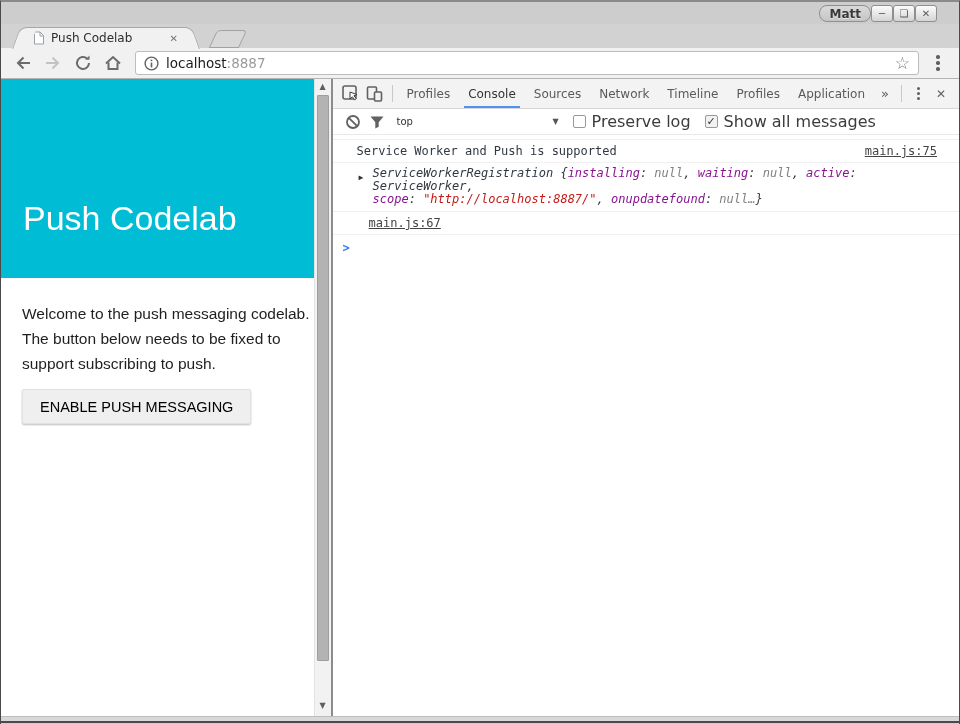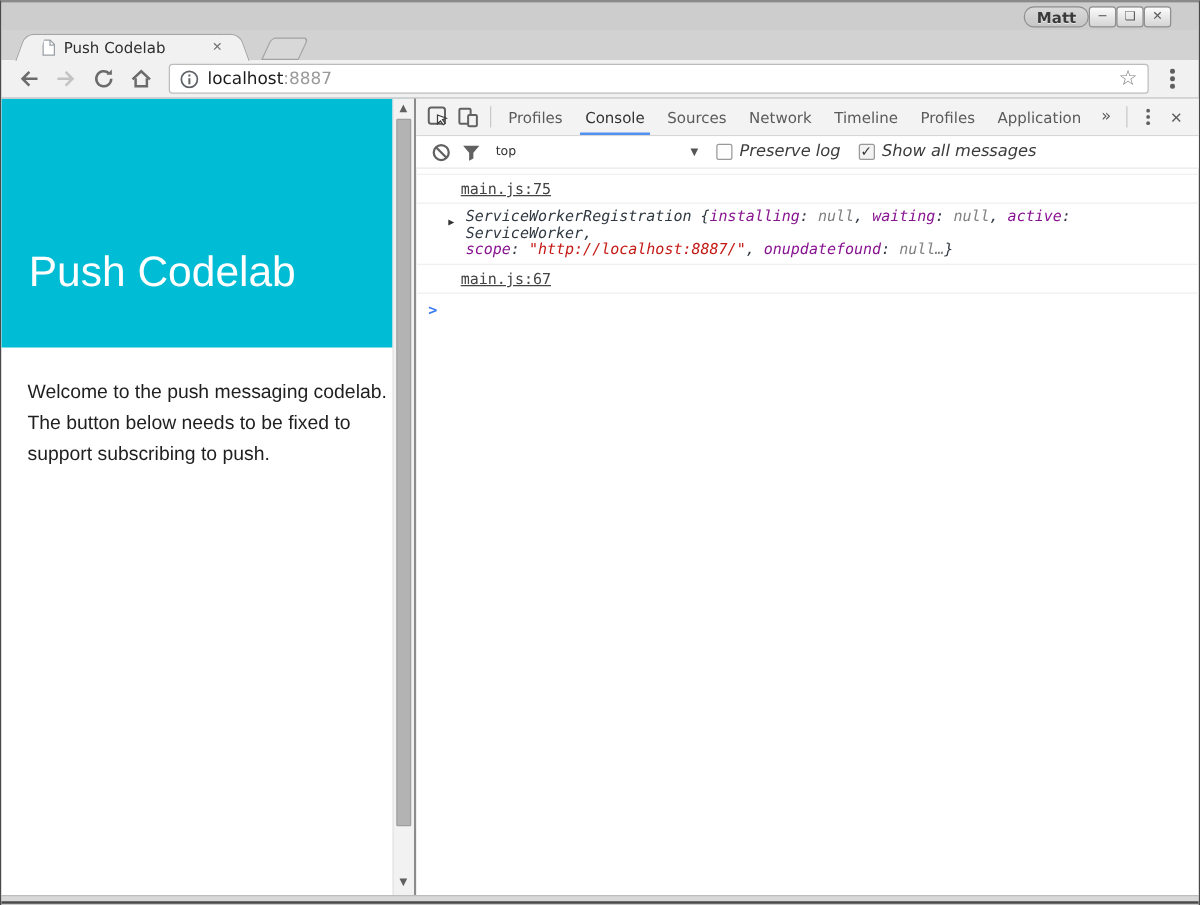"Preserve log" .cb-label { font-size: 13px -> 16px; font-style: italic -> none }
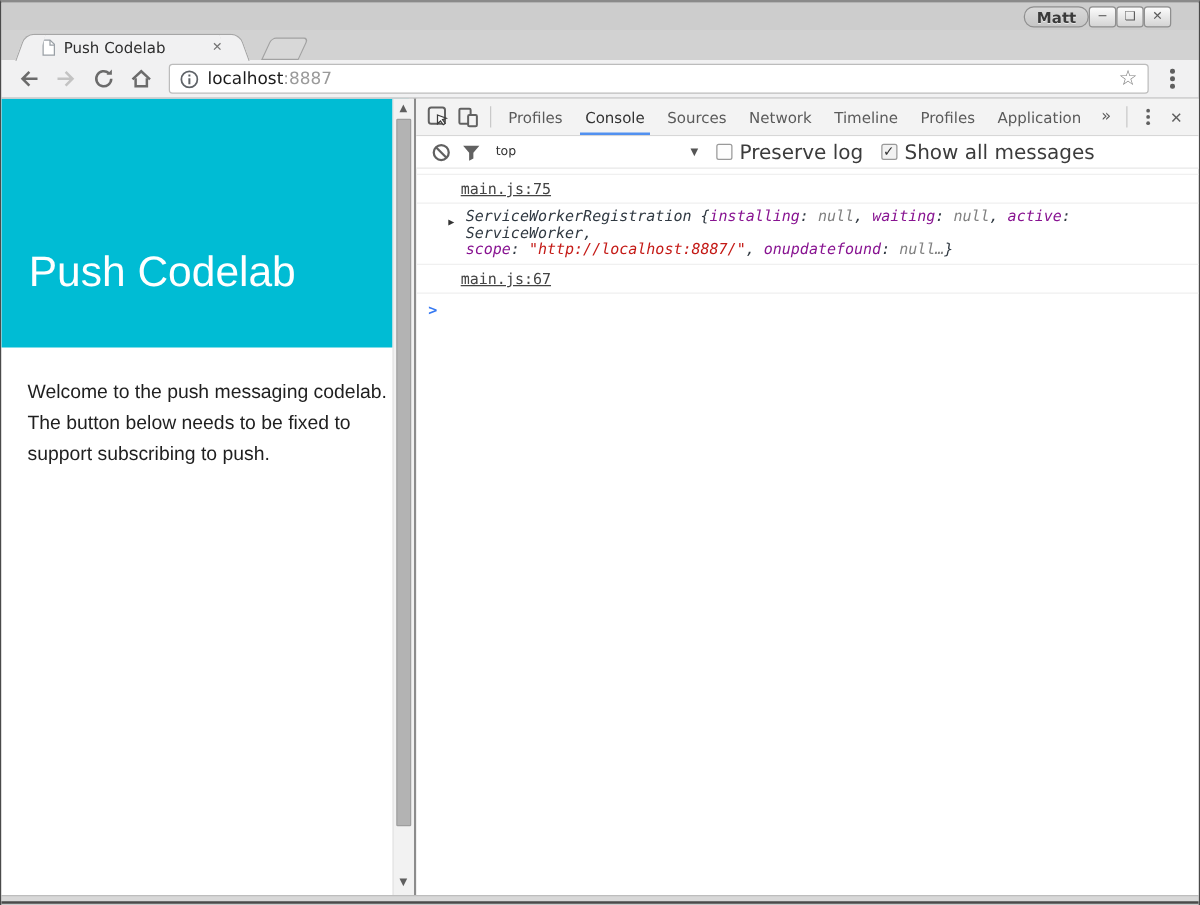"Service Worker and Push is" span.mtext { html: none -> <span>Service Worker and Push is supported</span> }
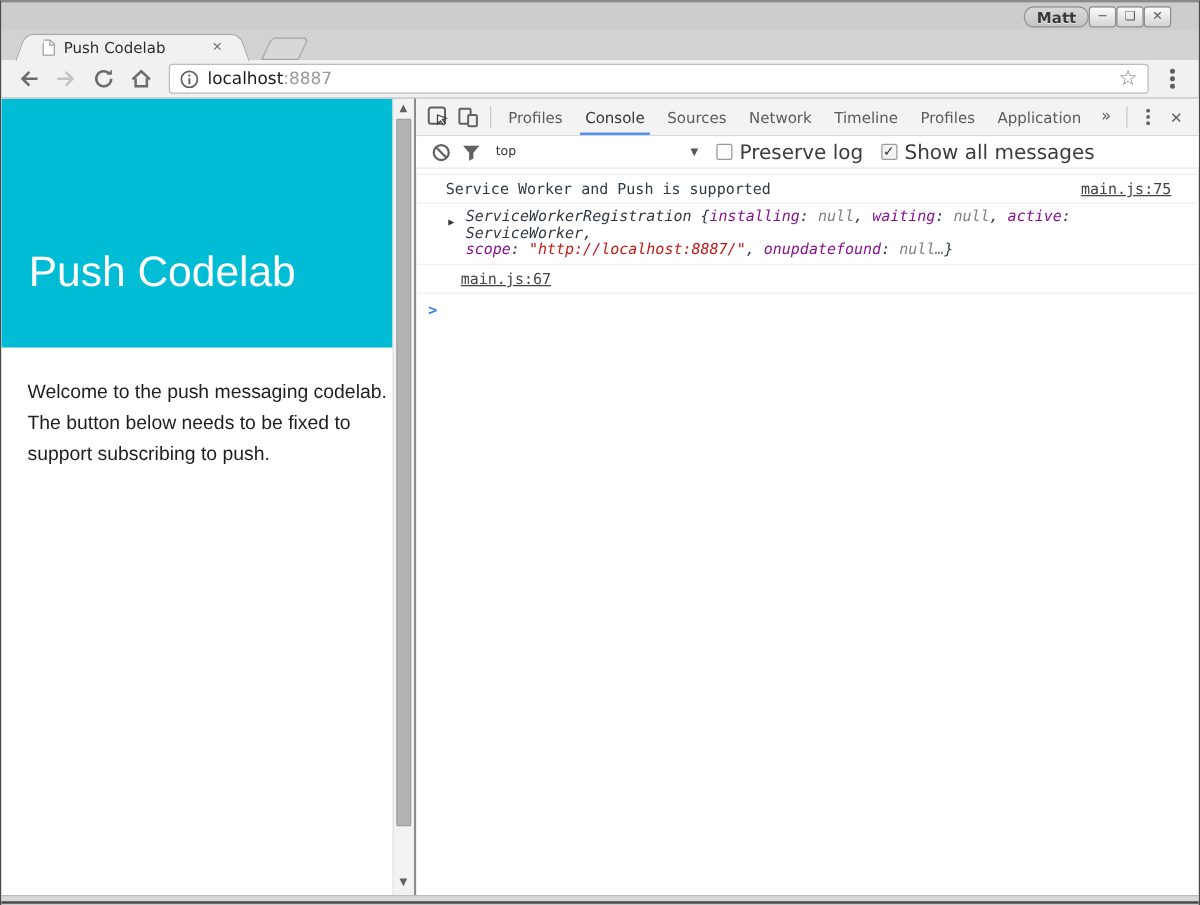"ENABLE PUSH MESSAGING" button.push-btn { html: none -> <button>ENABLE PUSH MESSAGING</button> }
